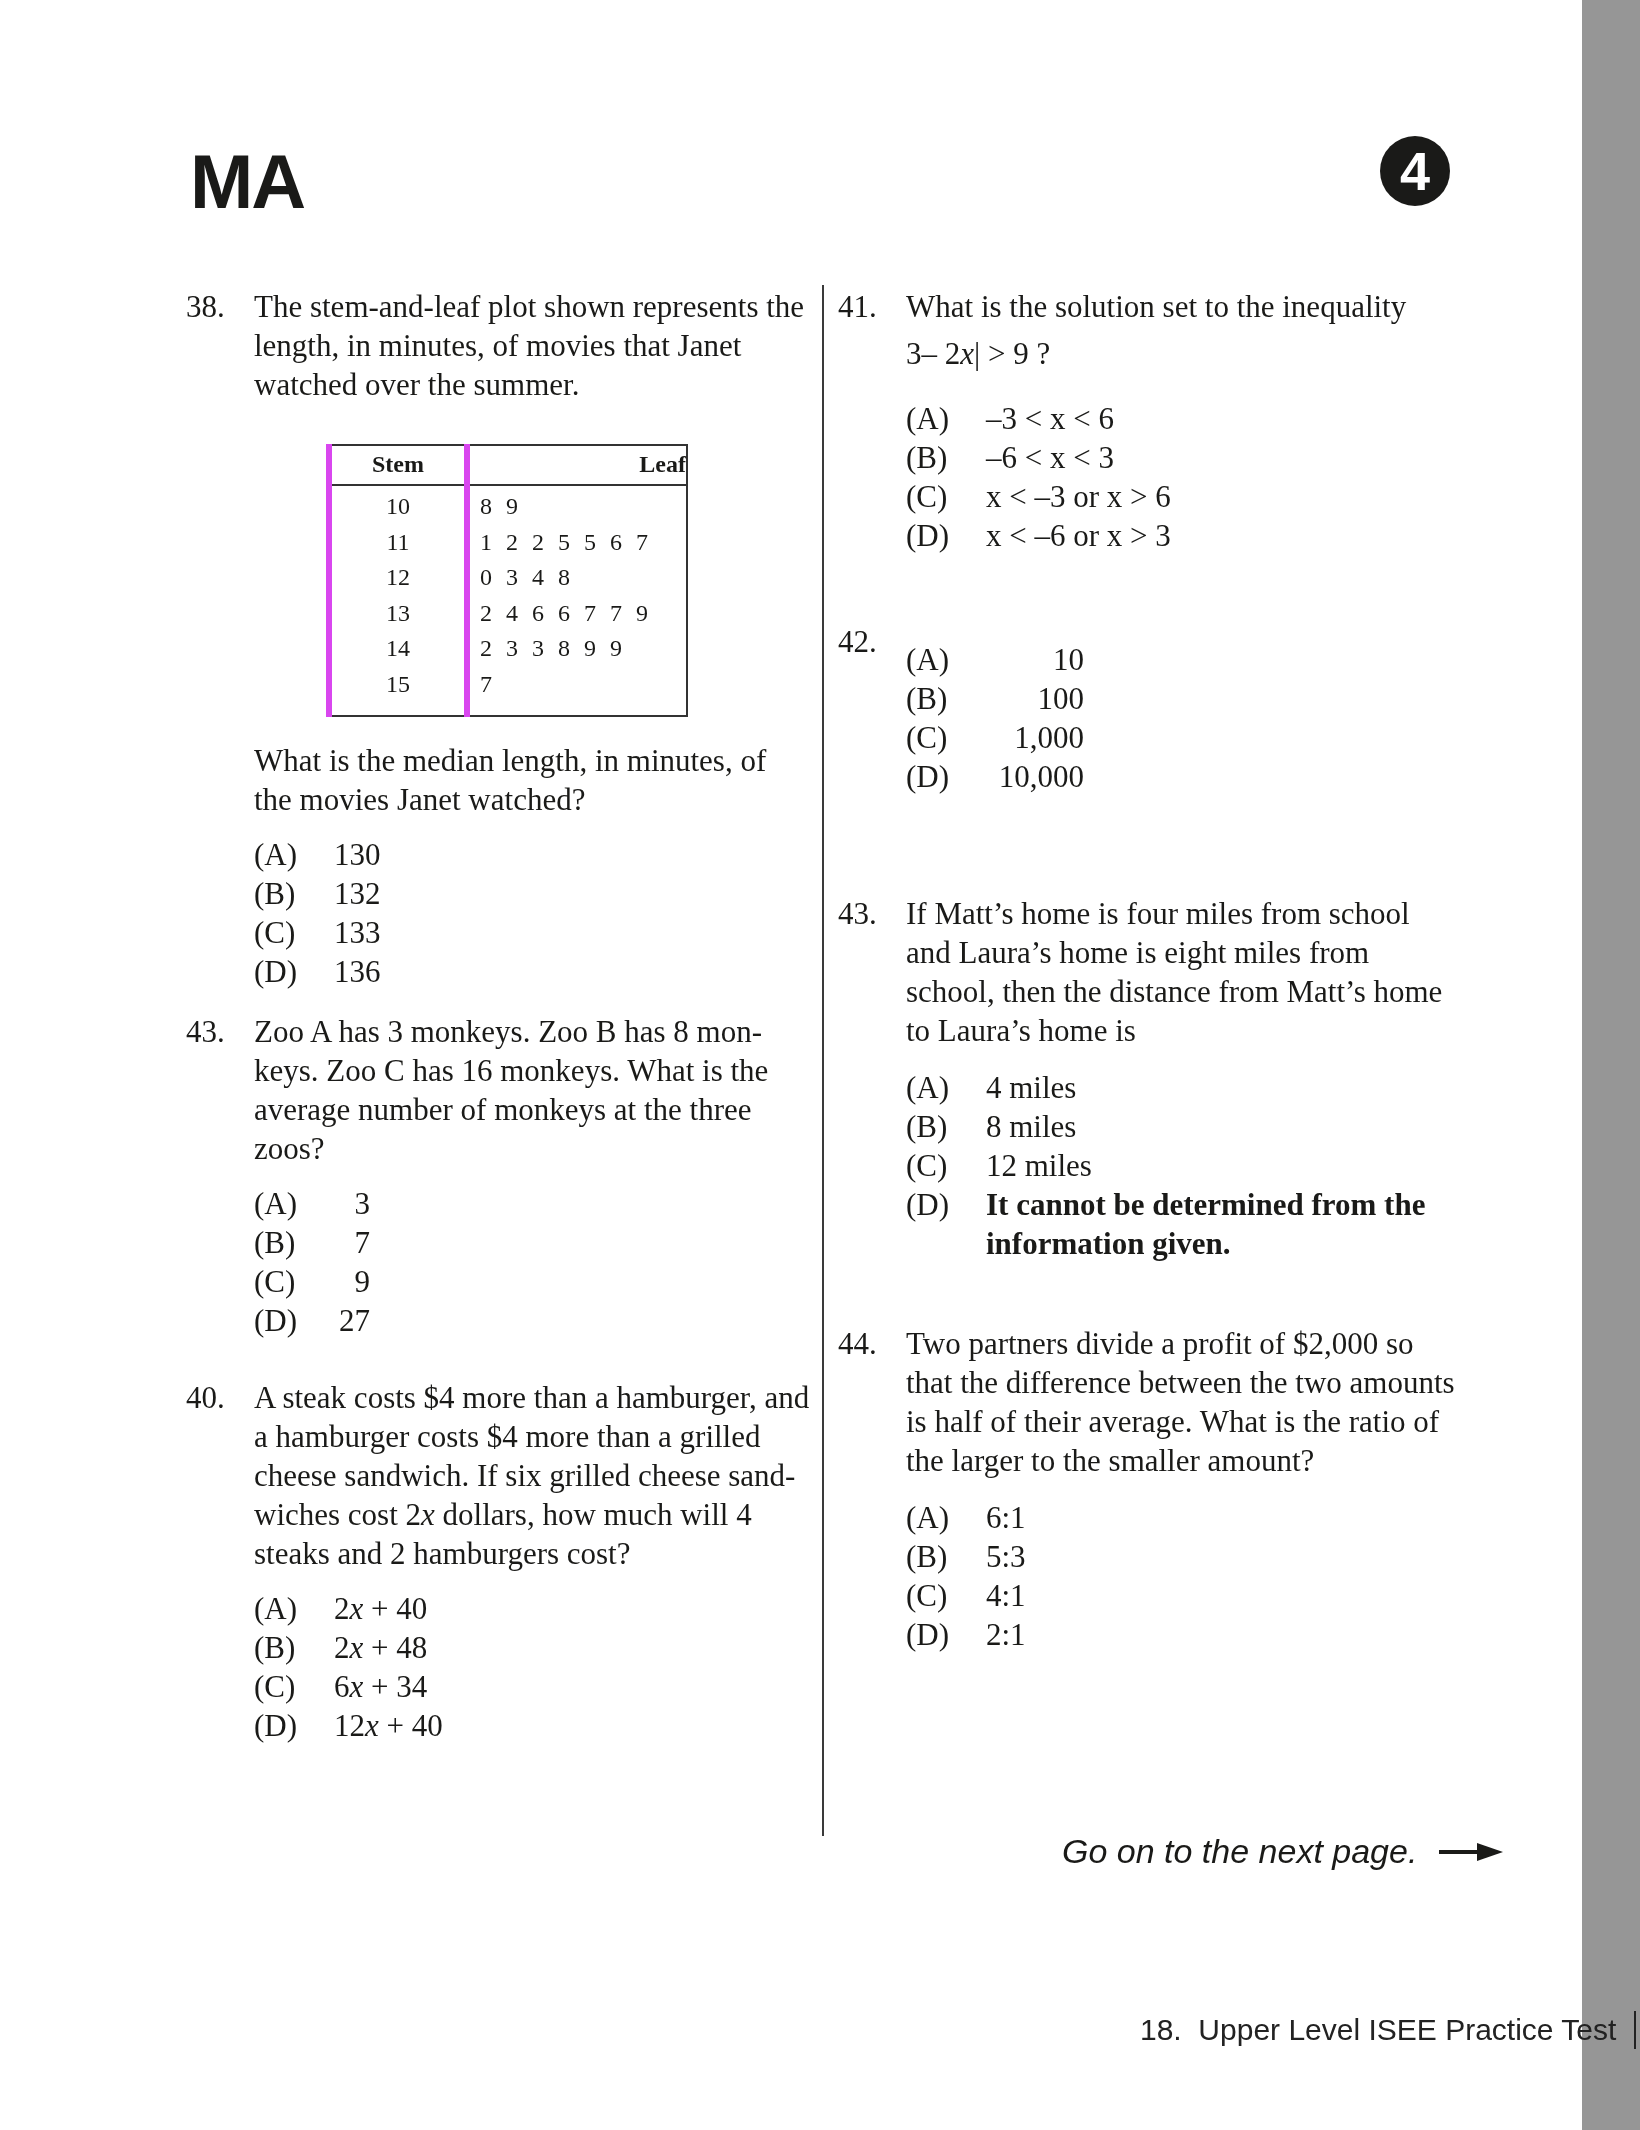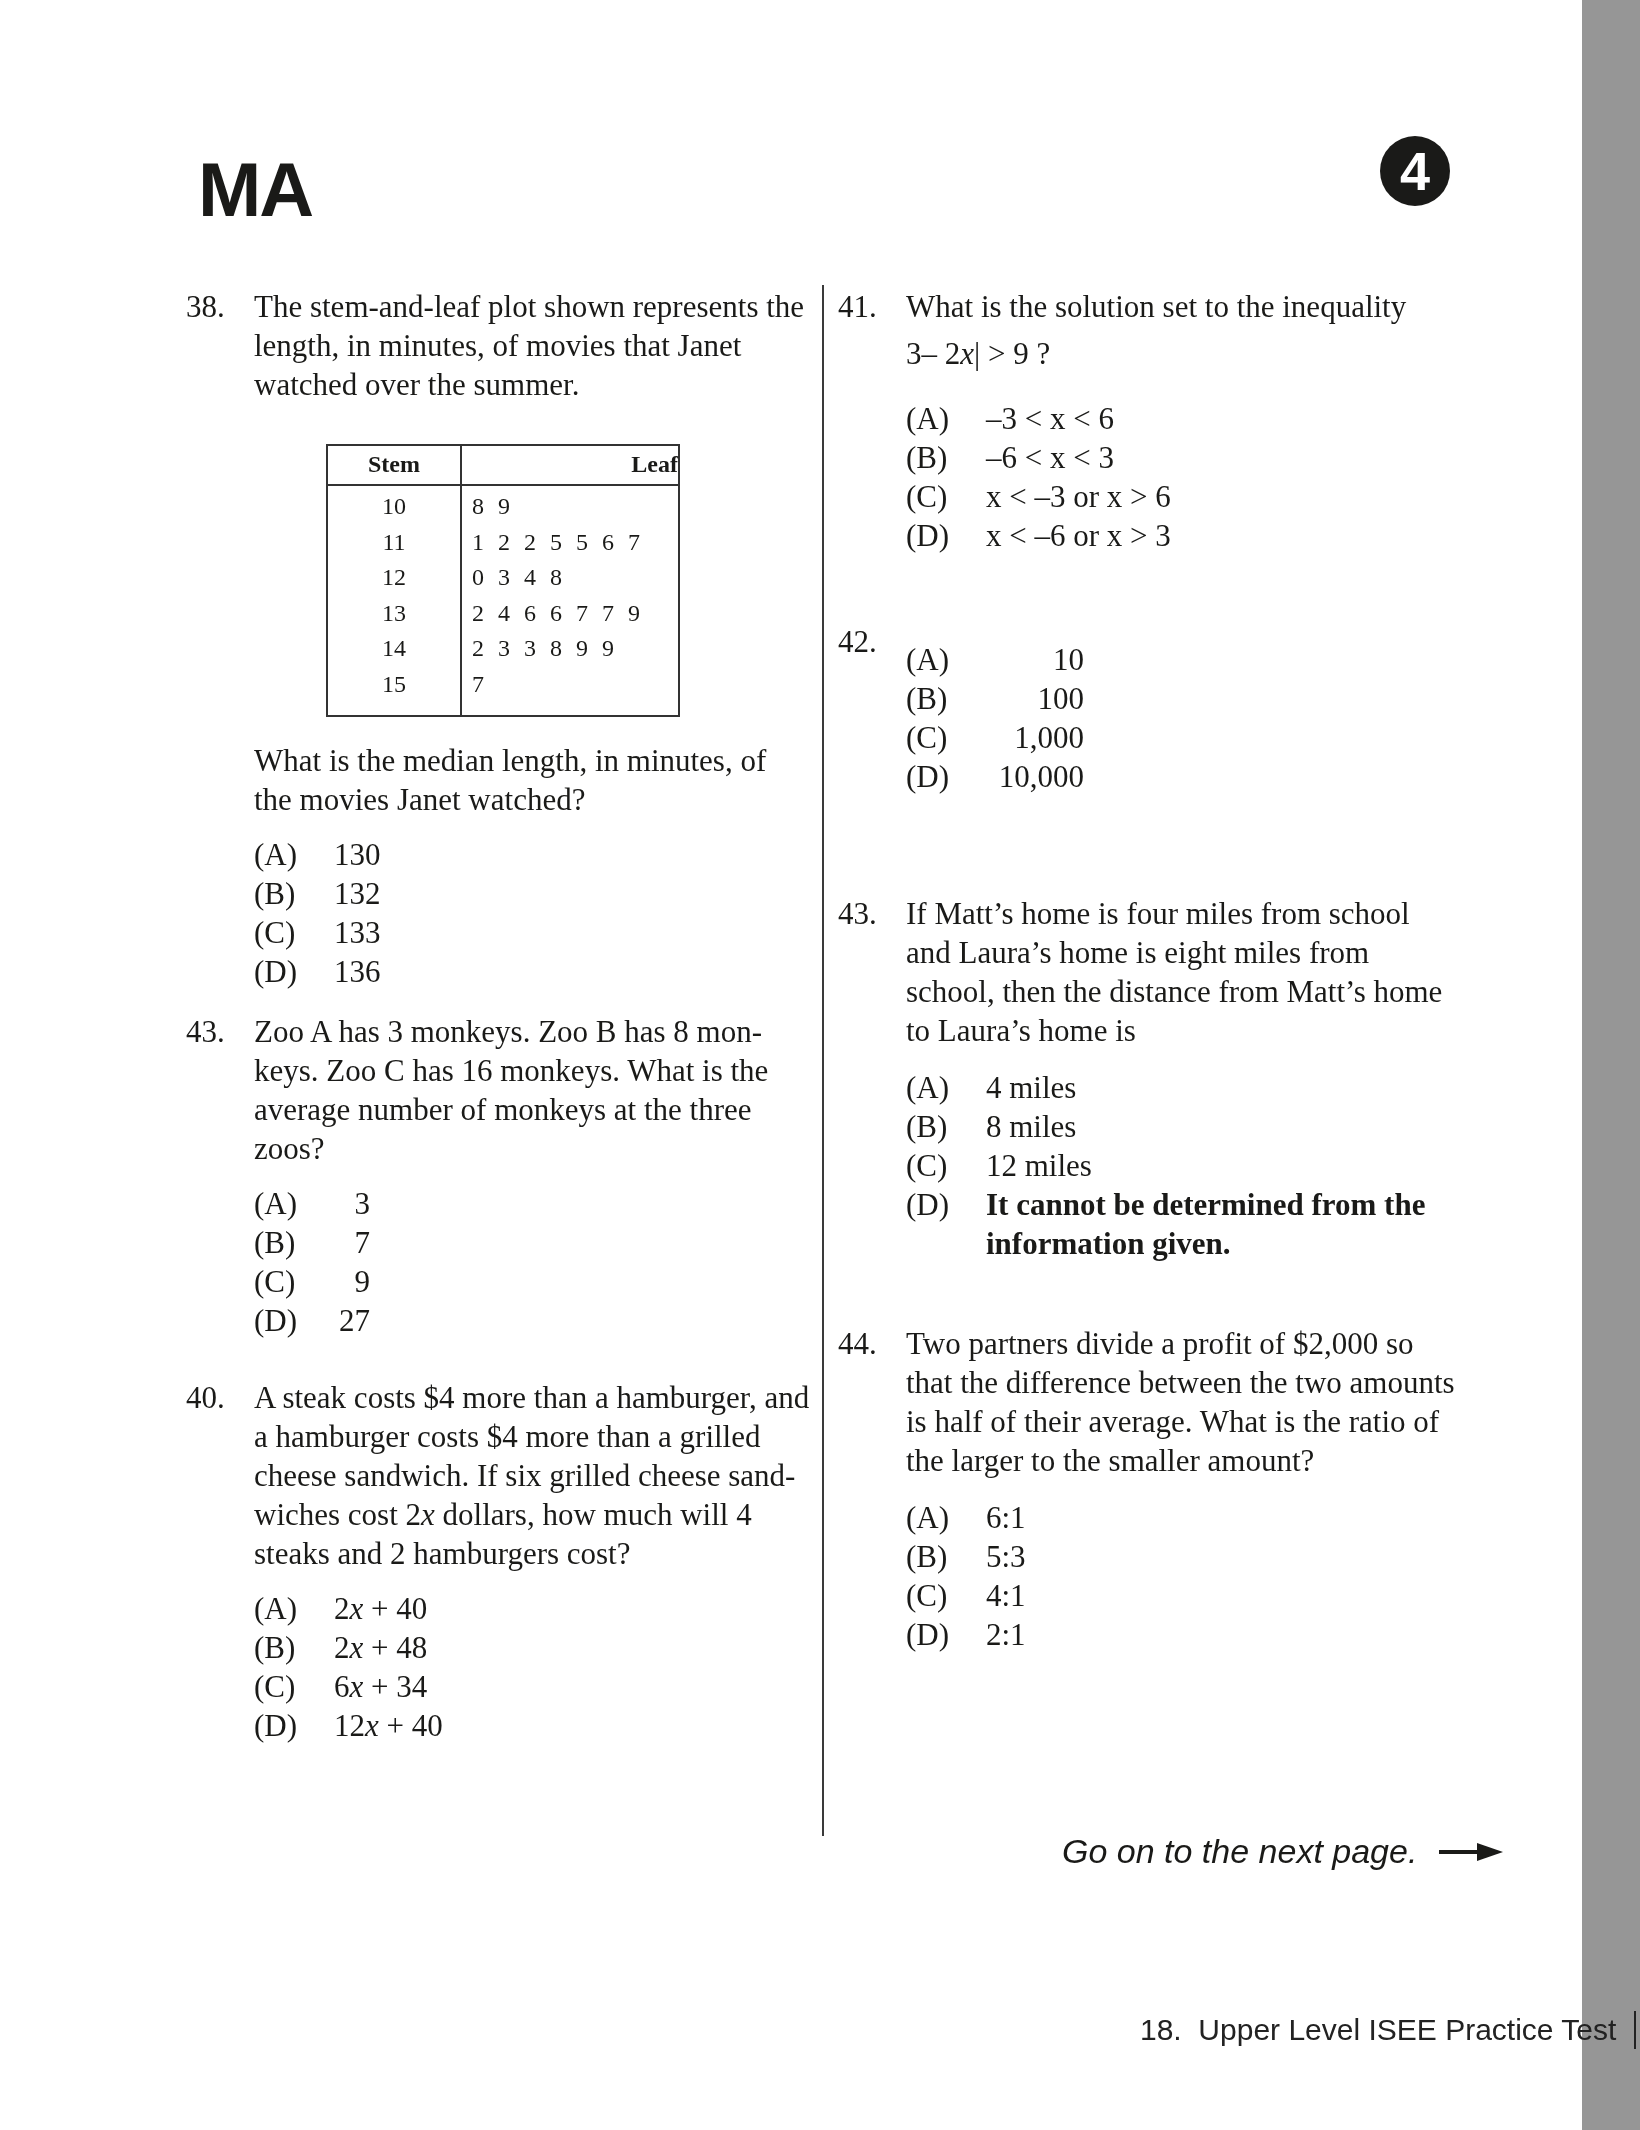"MA" .section-title { margin: 12px -> 4px }
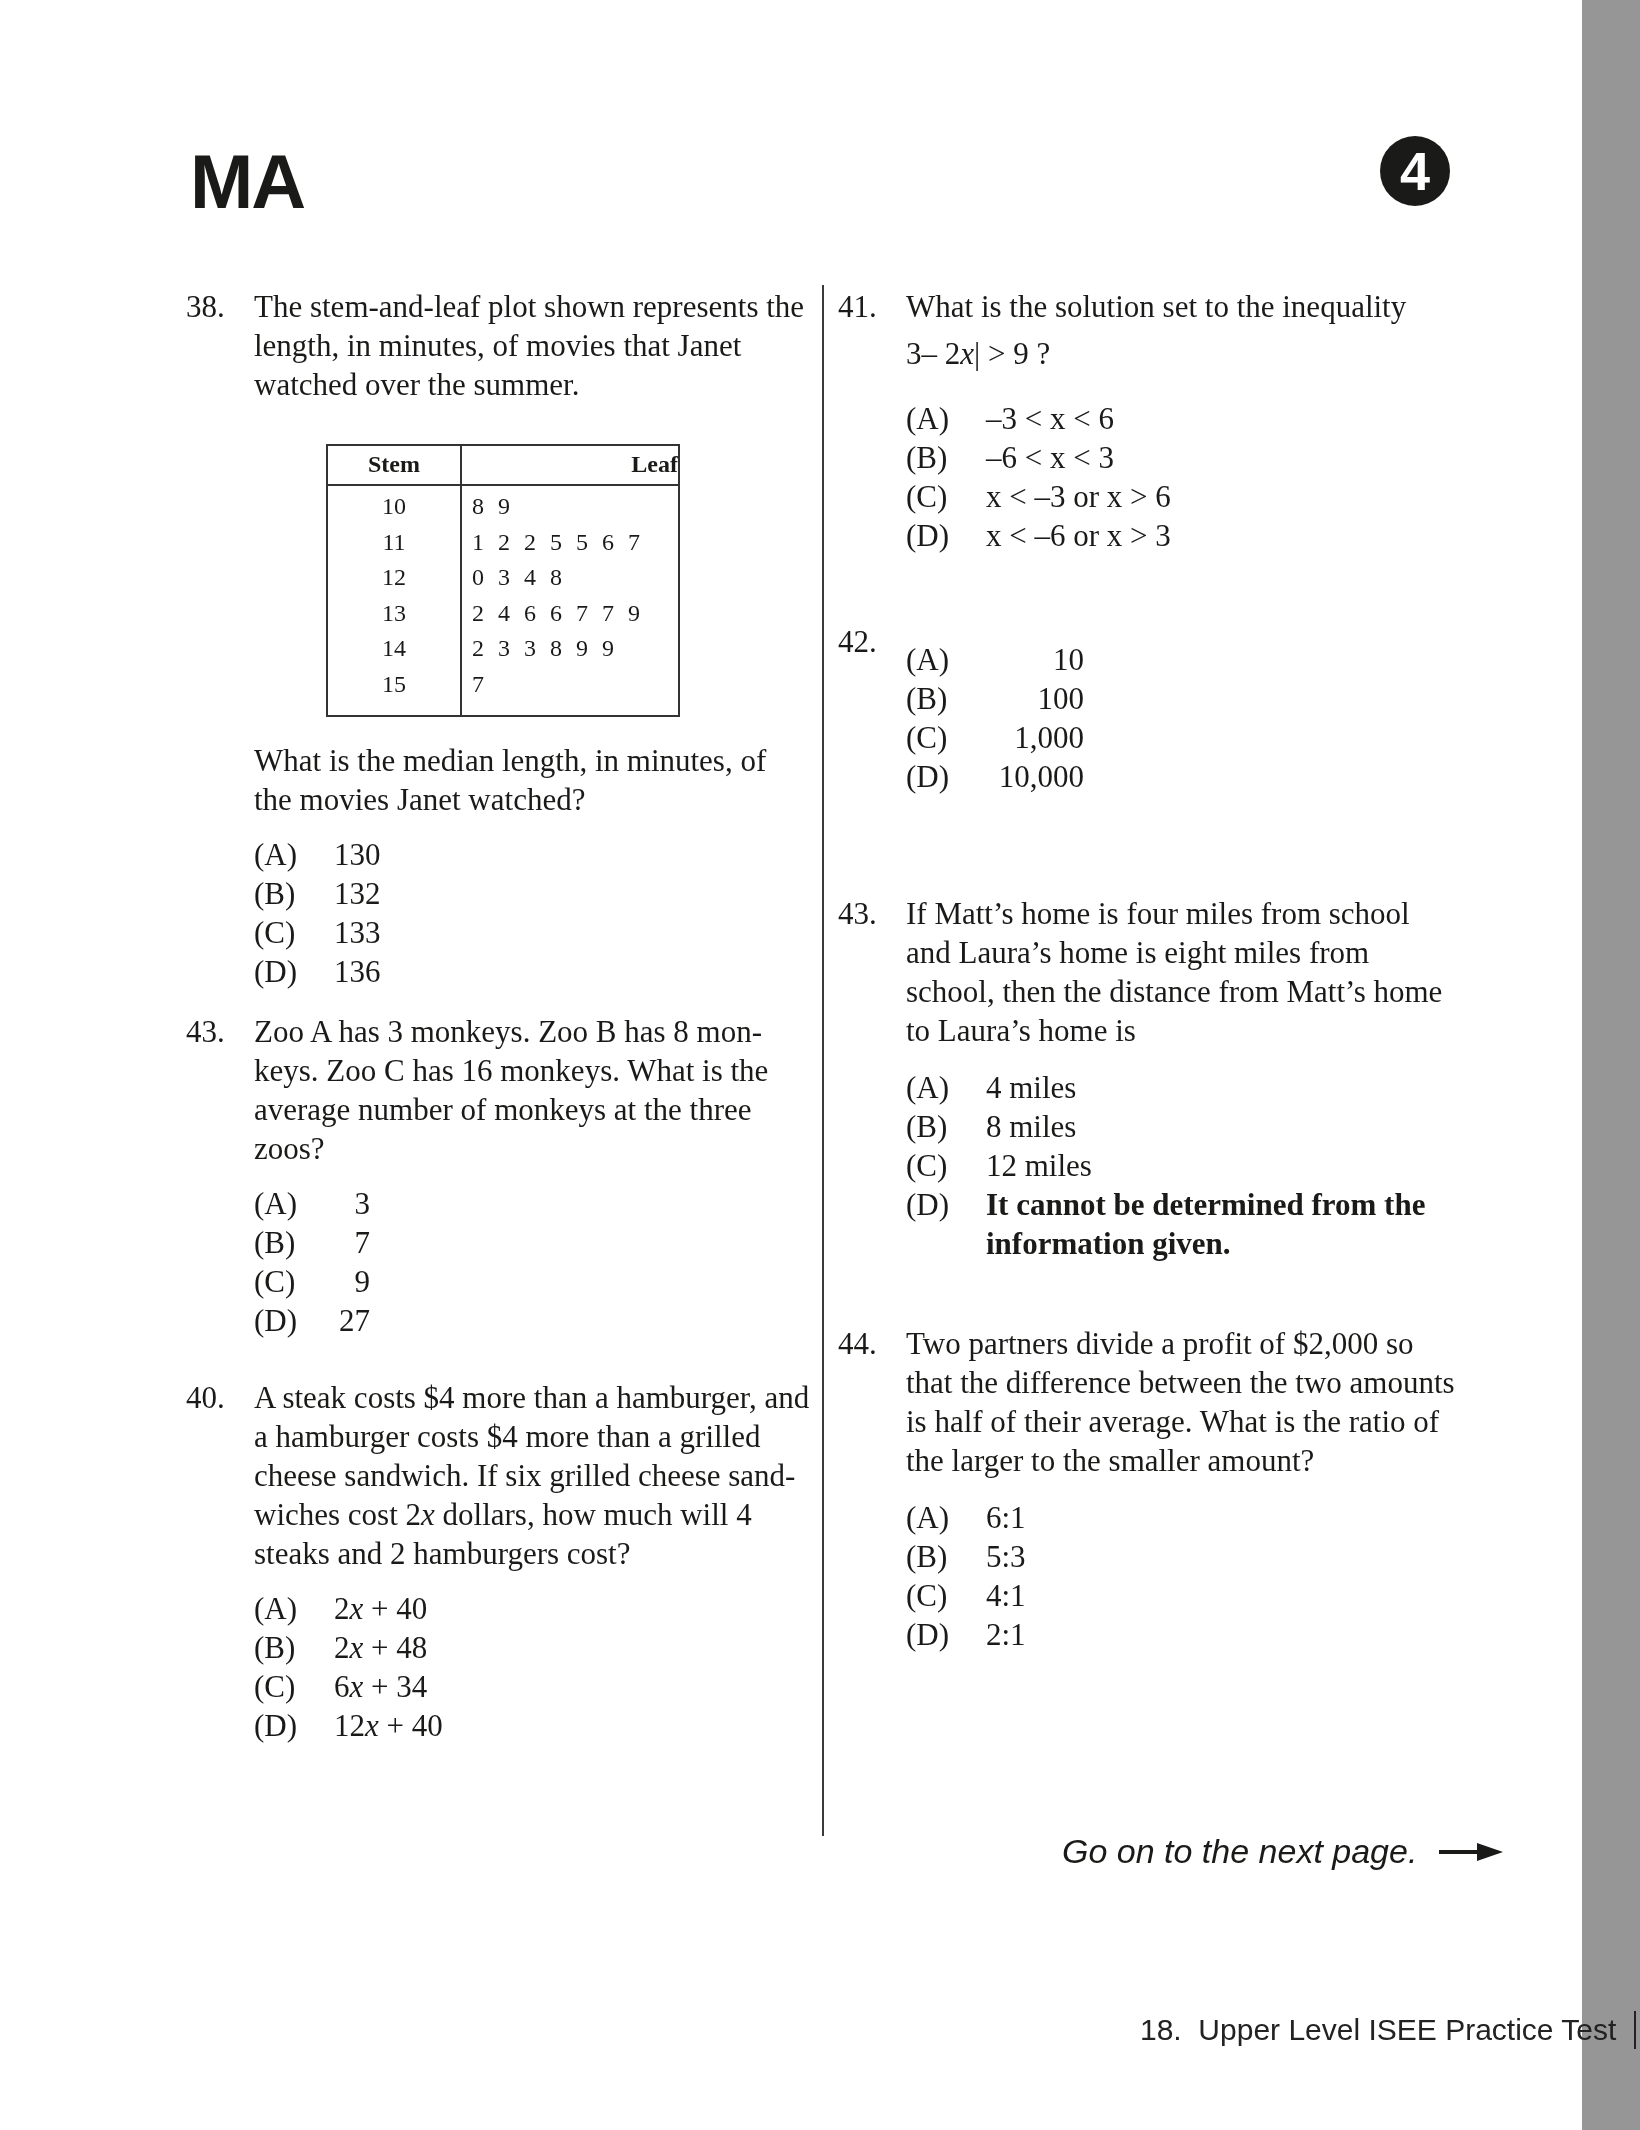"Stem" .stemleaf th, .stemleaf td { border-left: 1px solid #d946ef -> 6px solid #d946ef }
